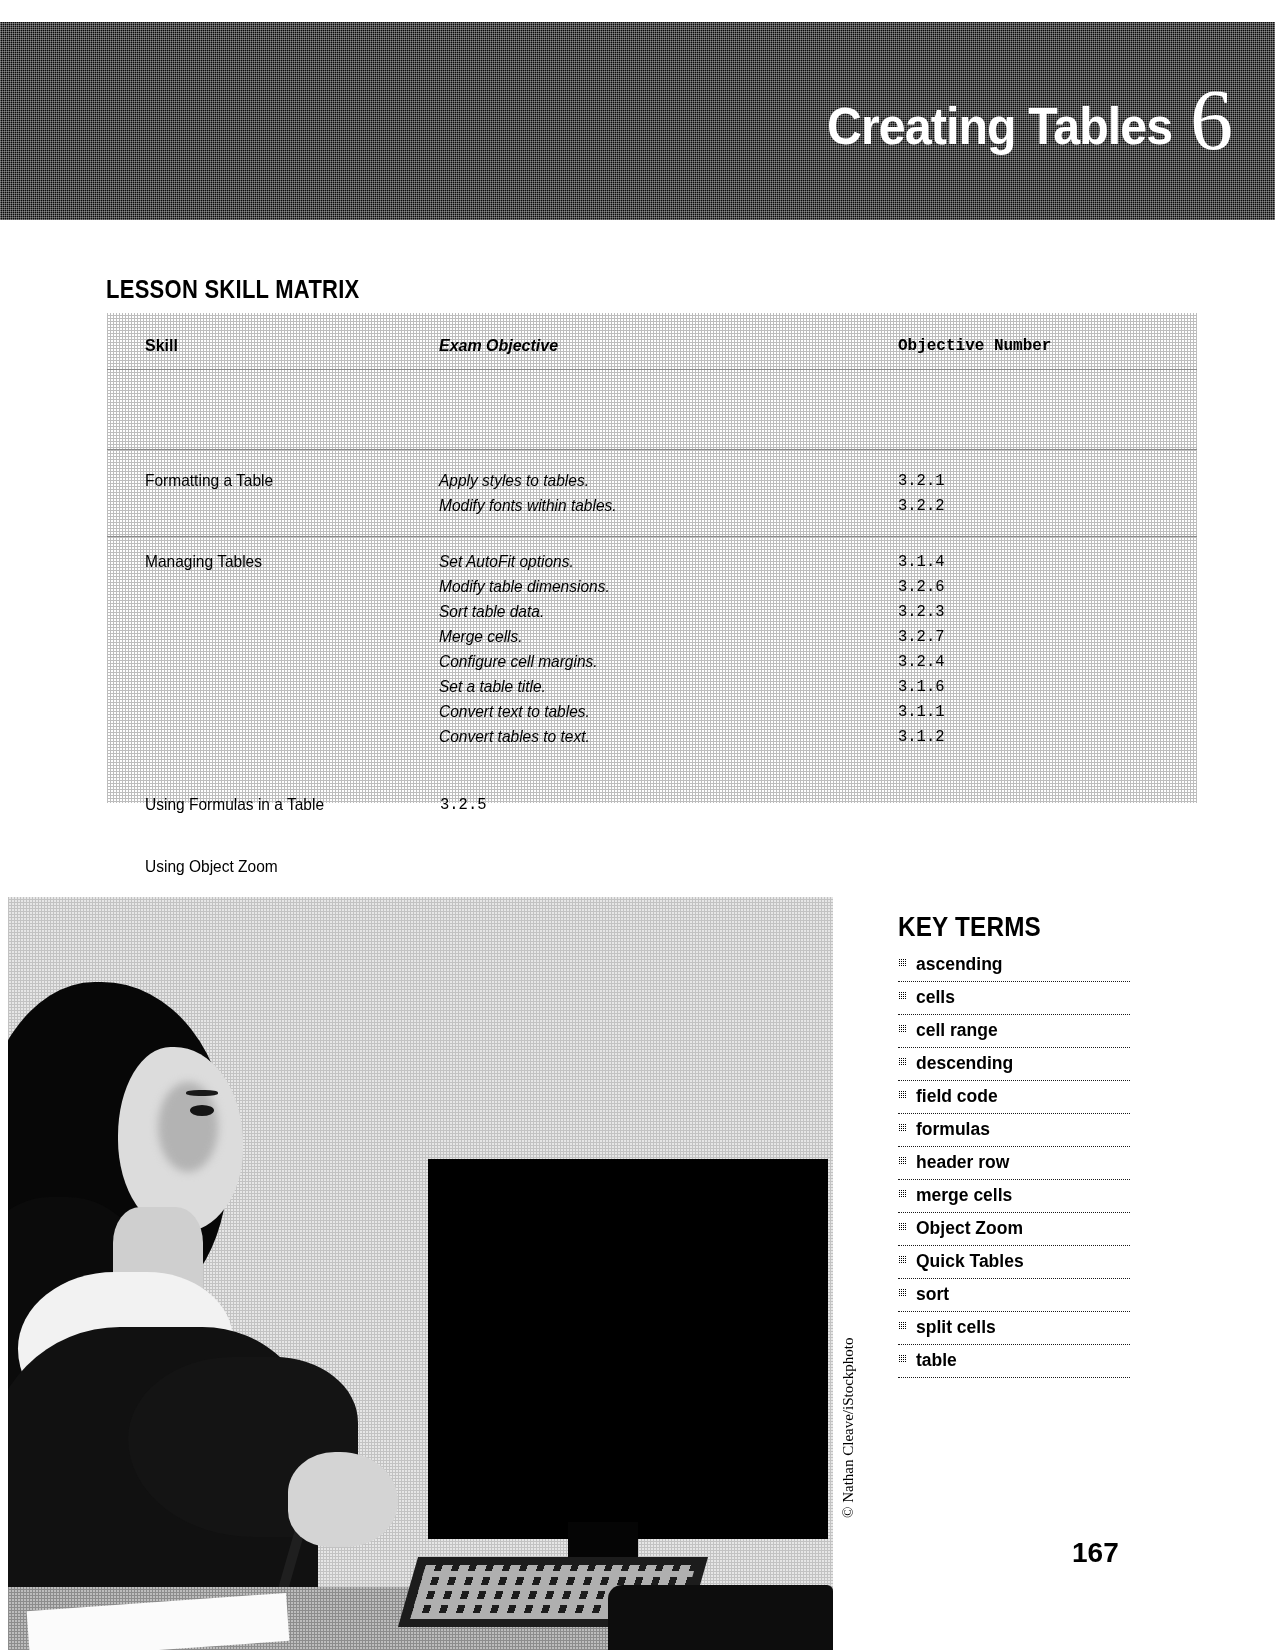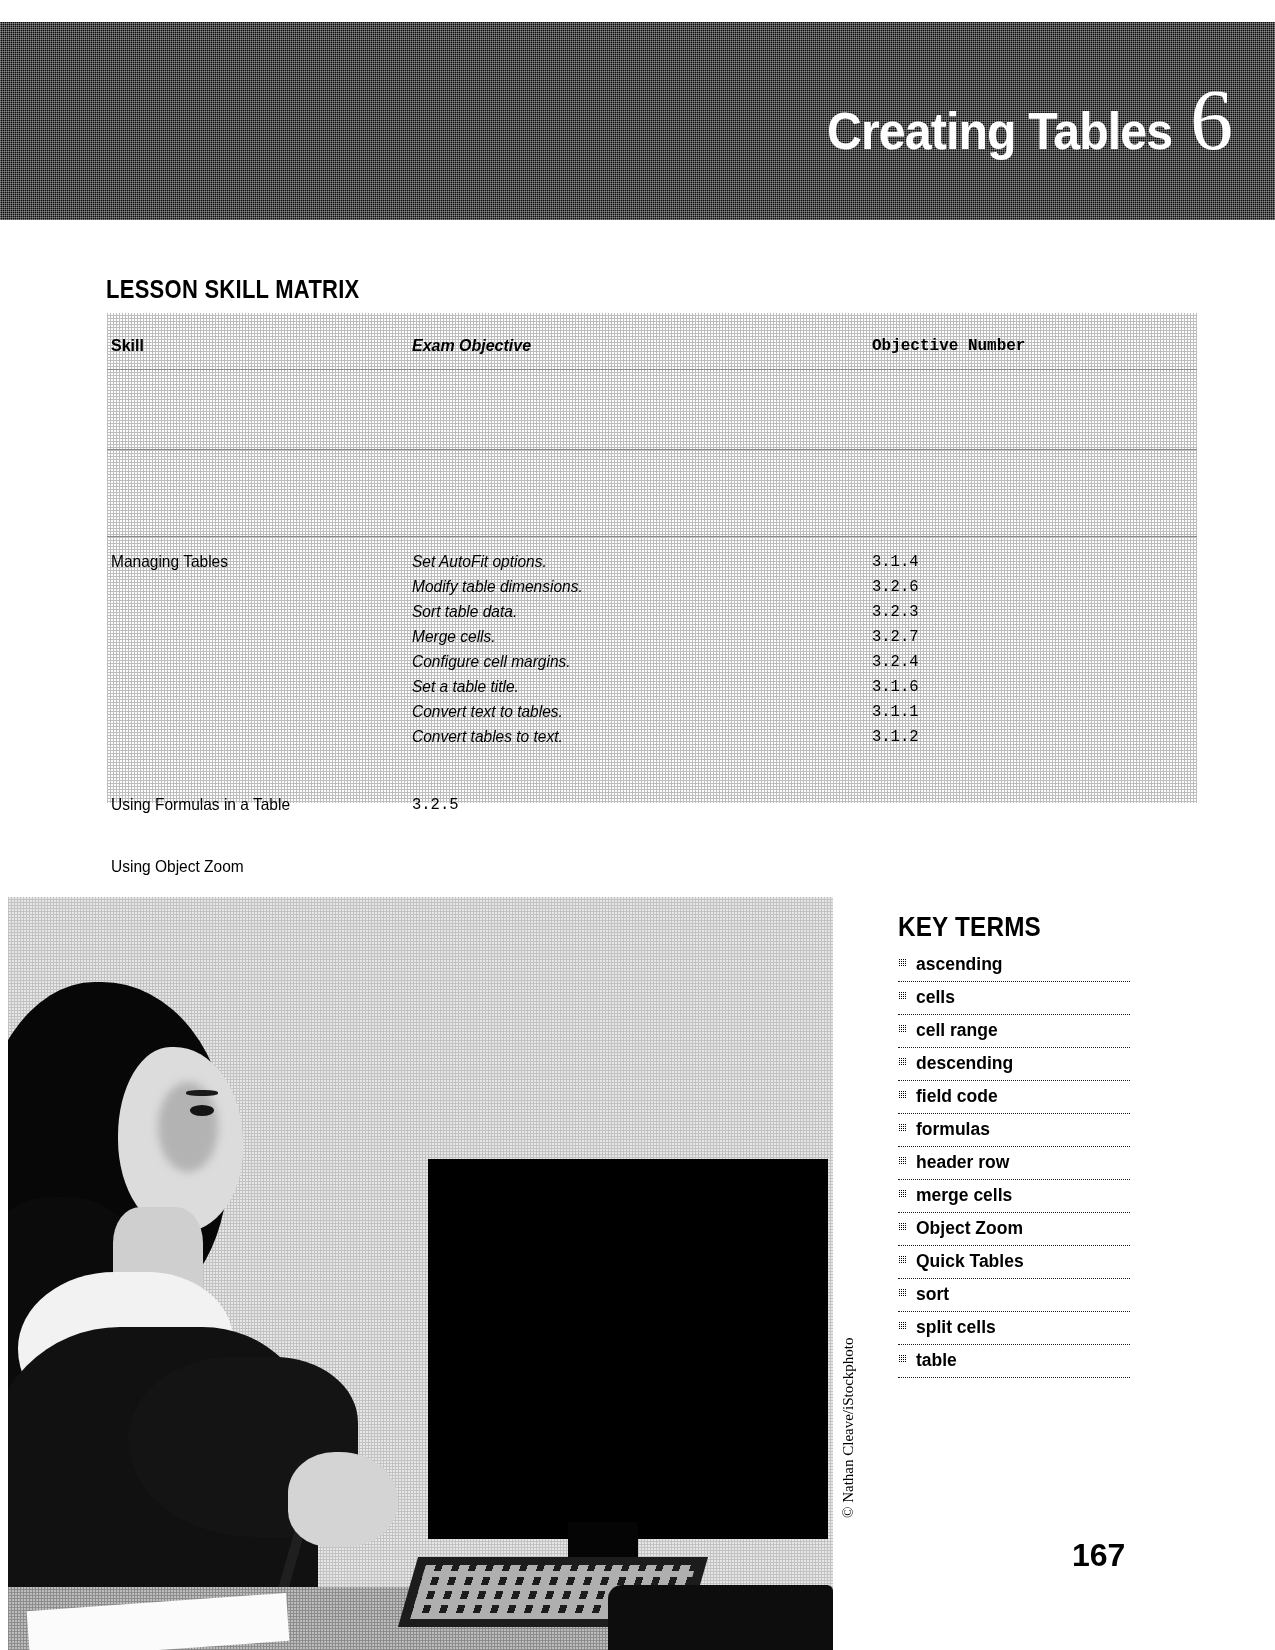"Creating Tables" .chapter-title-wrap { align-items: flex-end -> center }
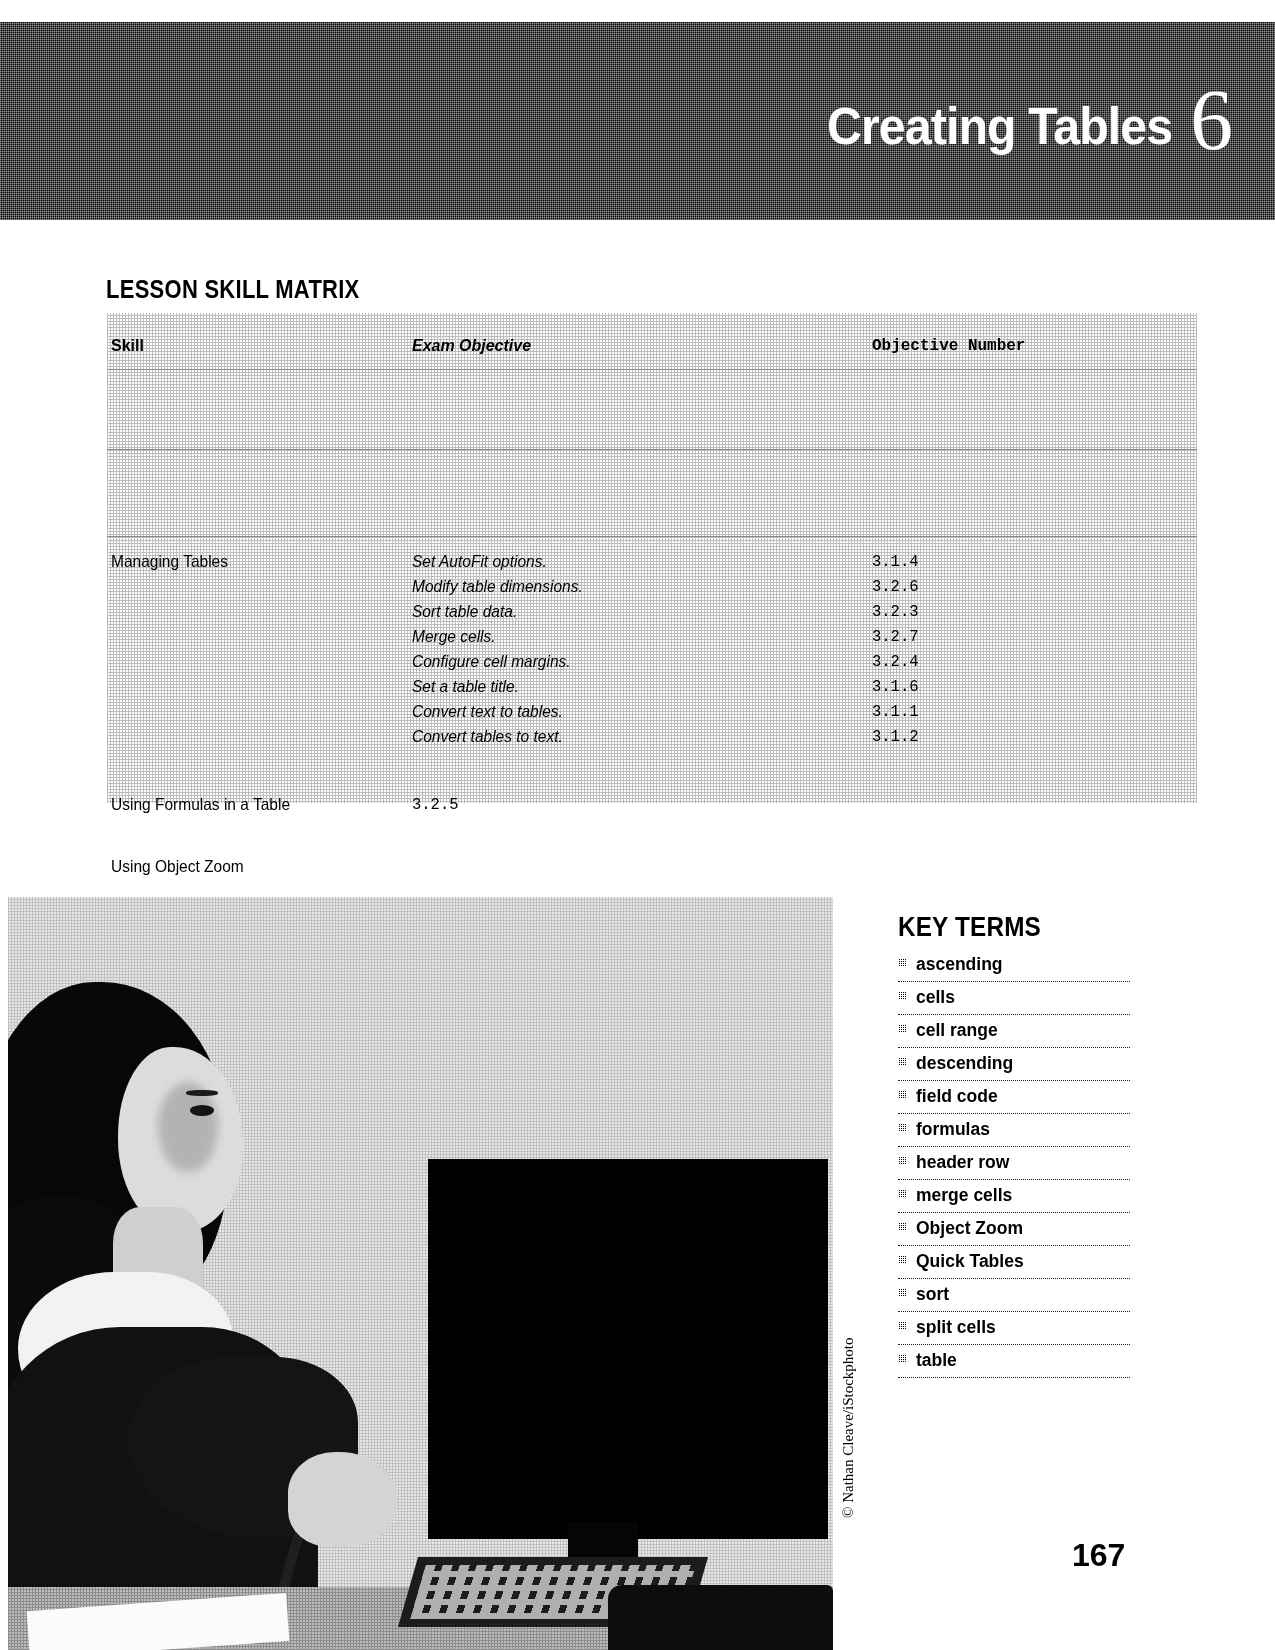"Skill" .mcol-skill { margin-left: none -> 28px; padding-left: 4px -> 10px }
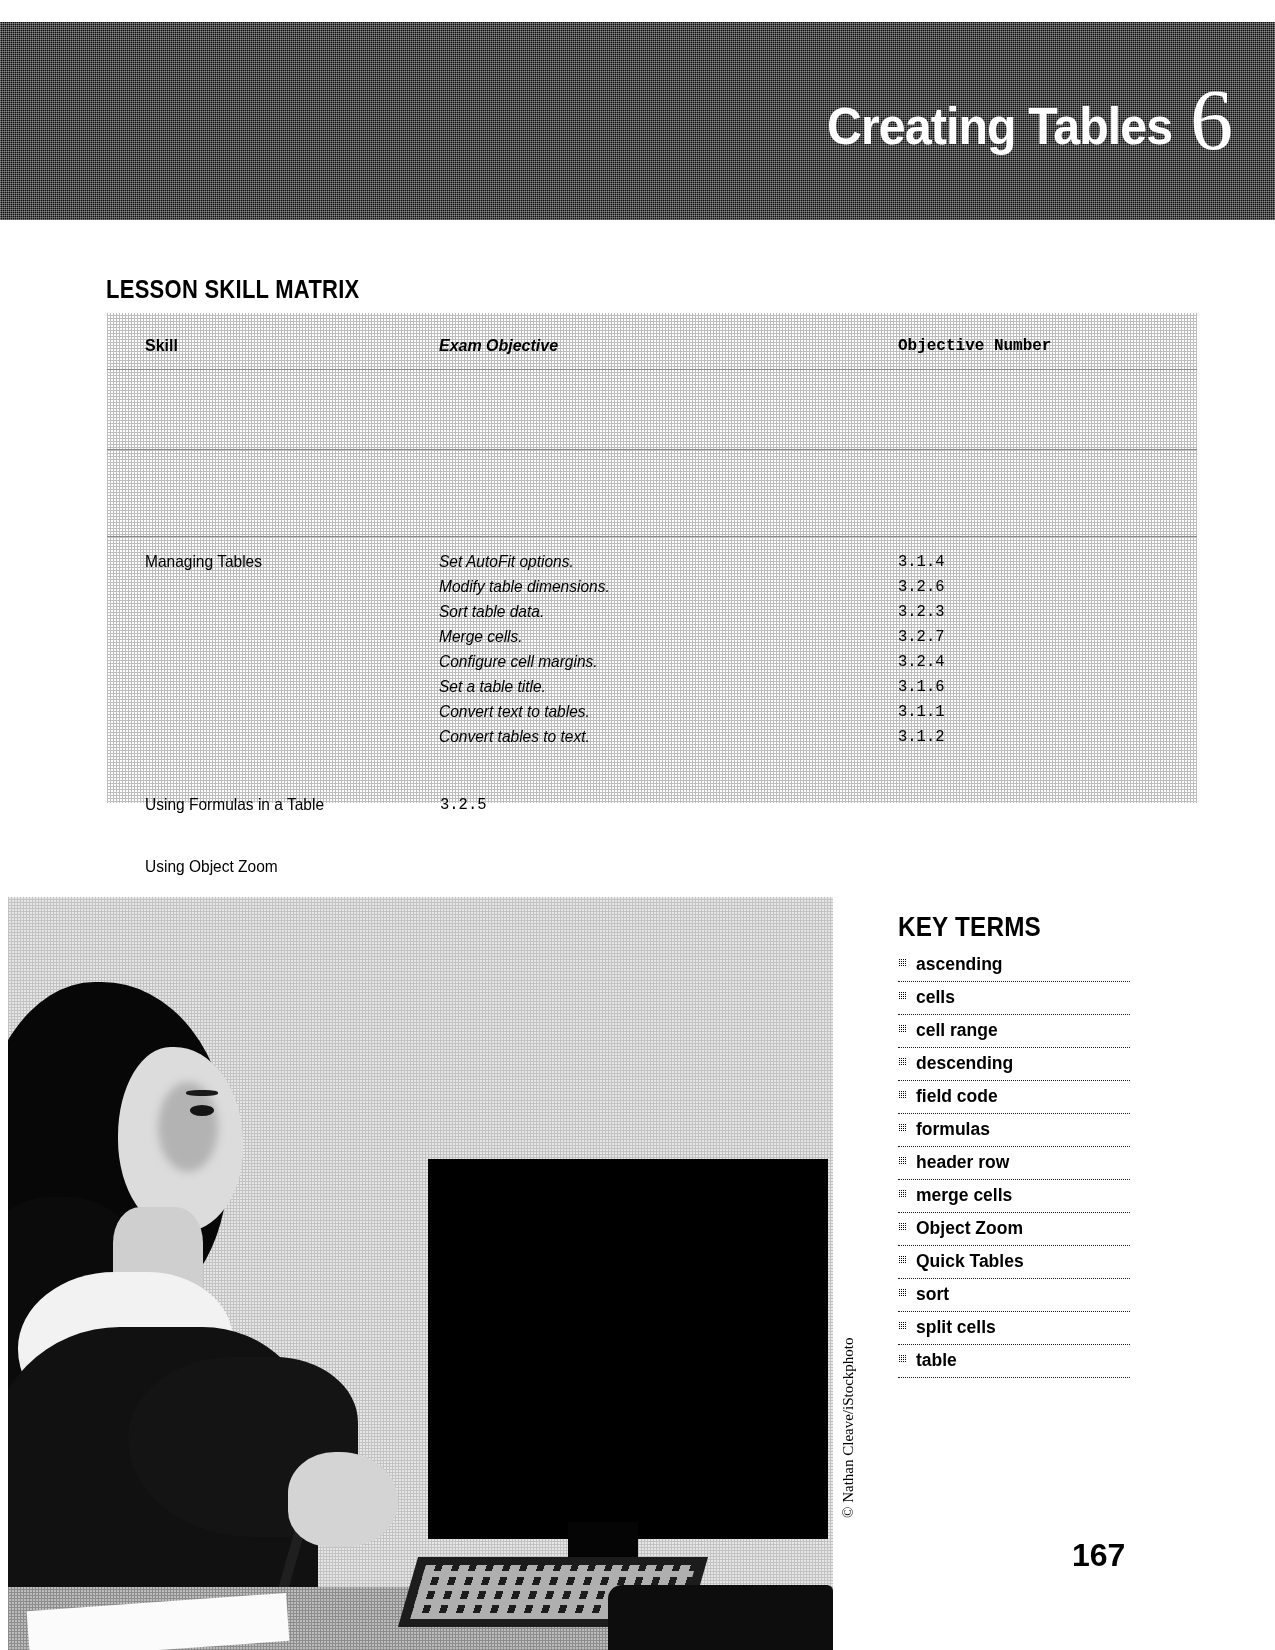"Formatting a Table" div.mrow { html: none -> <div> <div> <div>Formatting a Table</div> </div> <div> <div>Apply styles to tables.</div> <div>Modify fonts within tables.</div> </div> <div> <div>3.2.1</div> <div>3.2.2</div> </div> </div> }
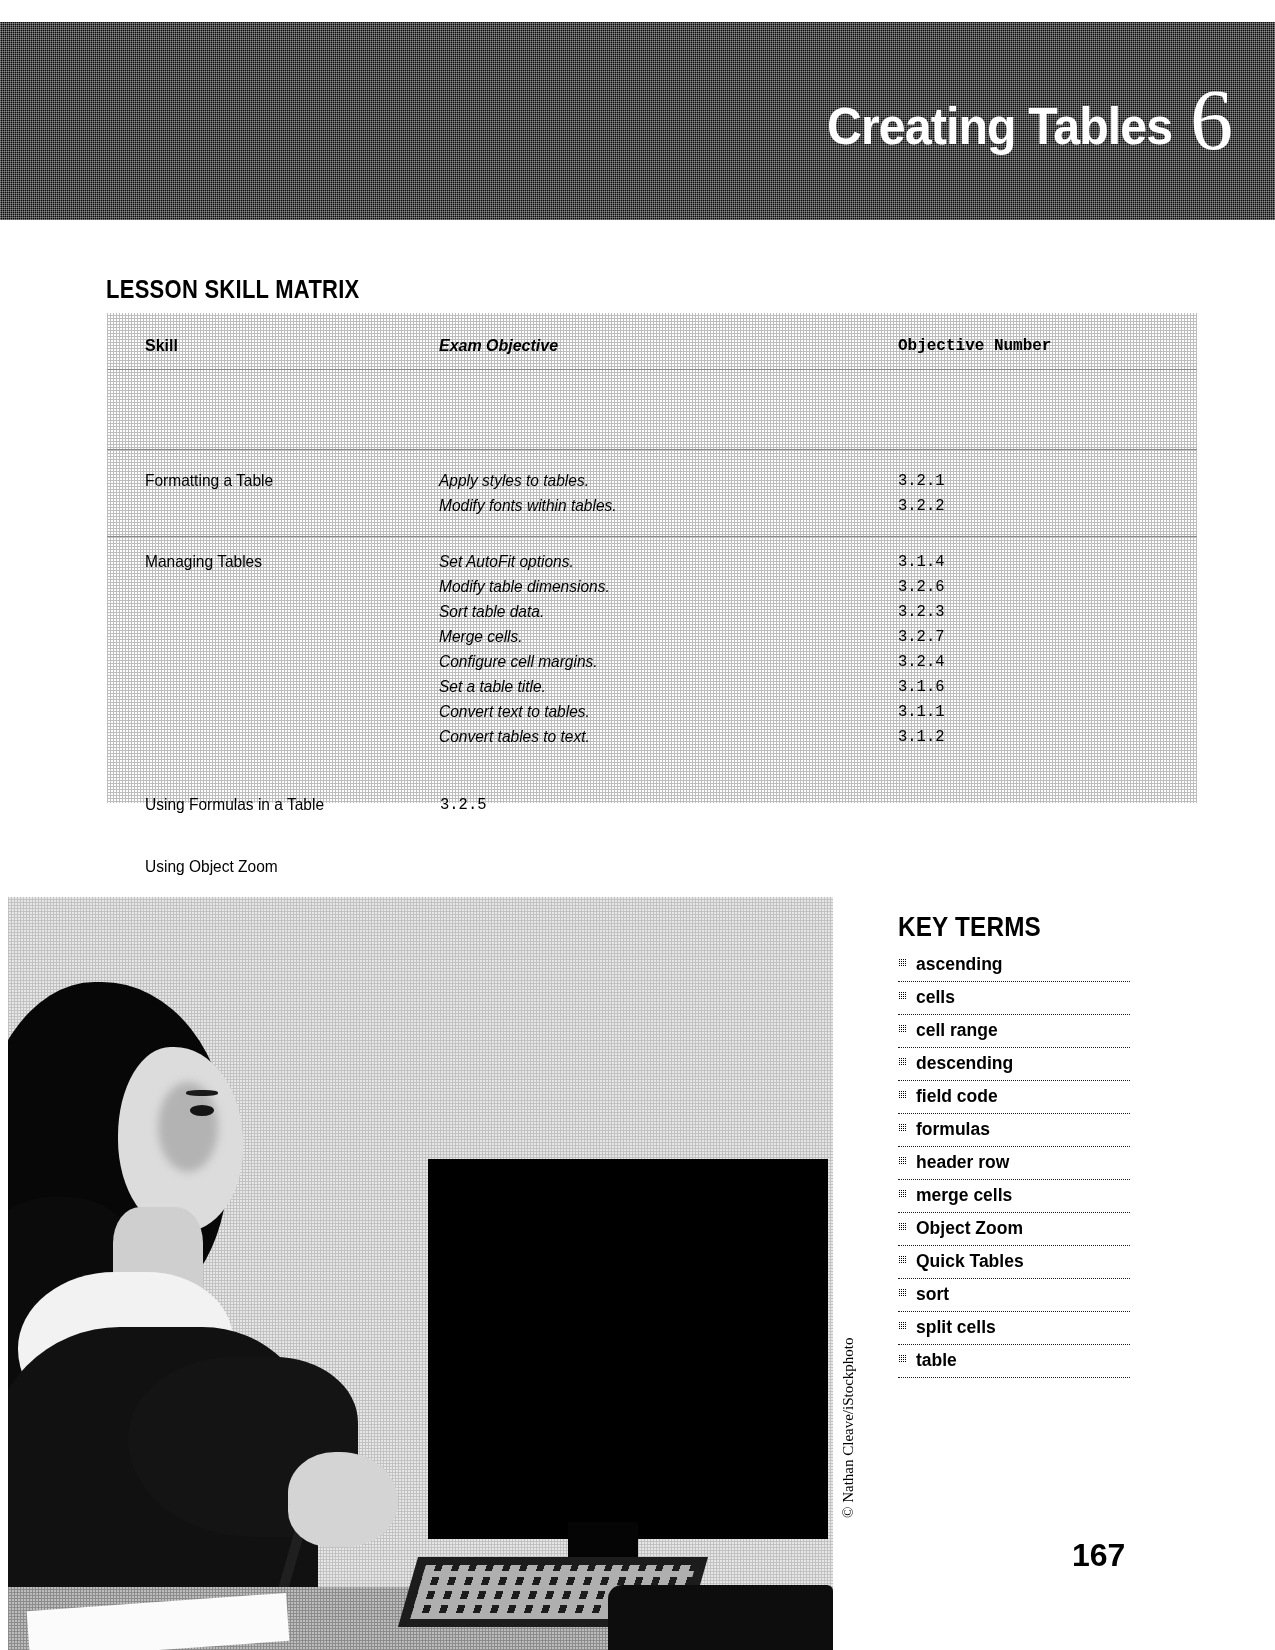"167" .page-number { font-size: 32px -> 28px }
